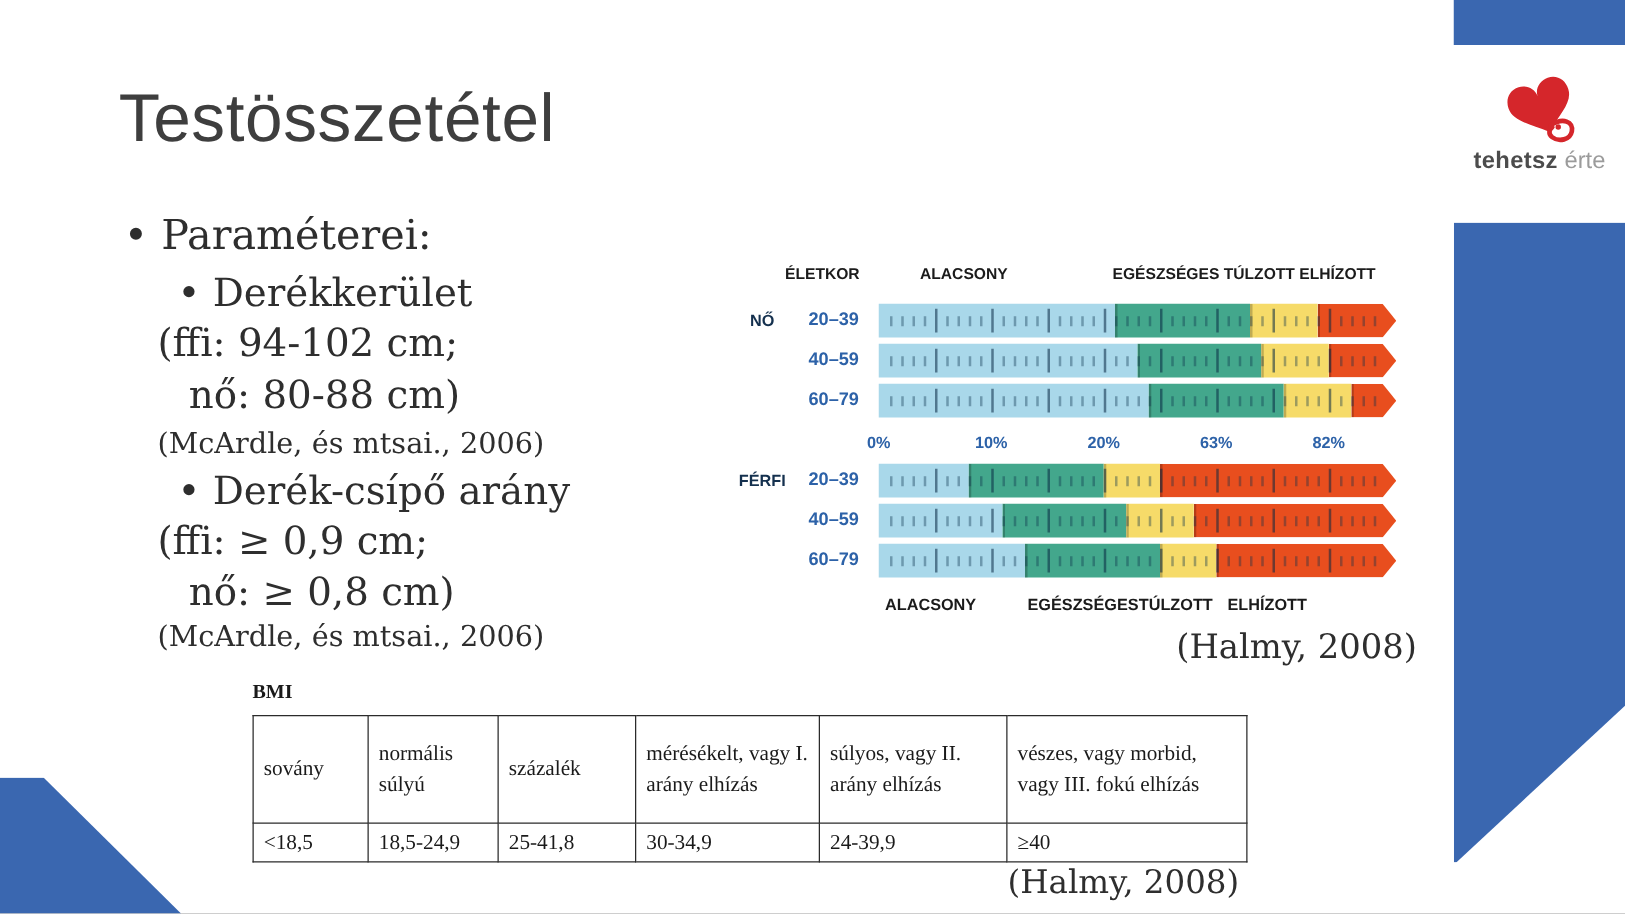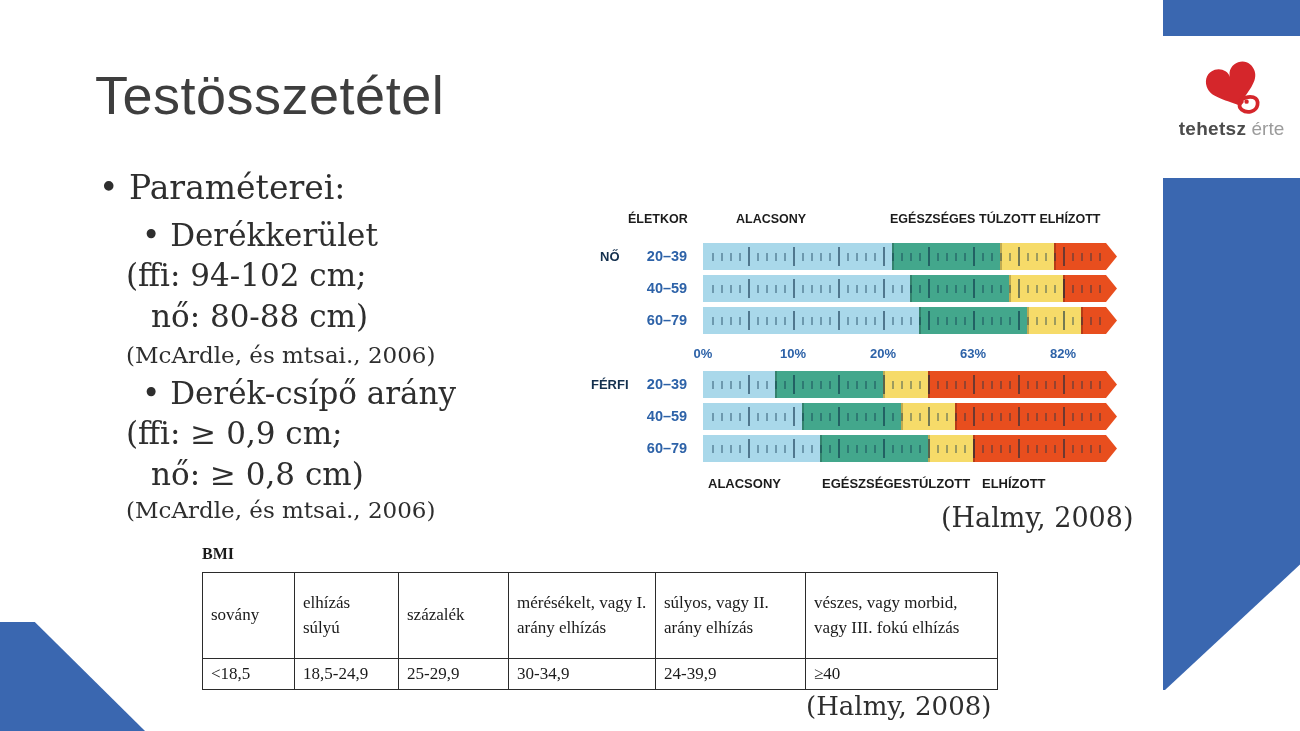"elhízás súlyú" th { text: elhízás -> normális }
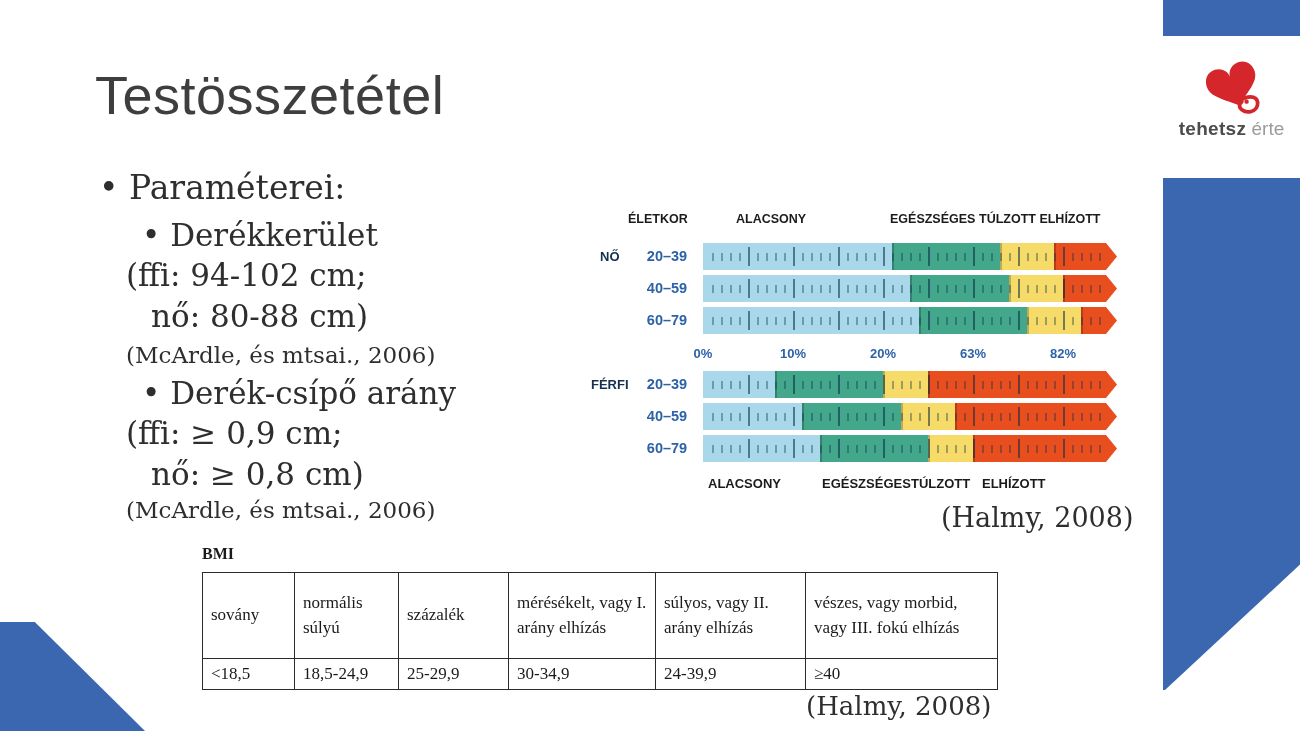"25-29,9" td { text: 25-29,9 -> 25-41,8 }
